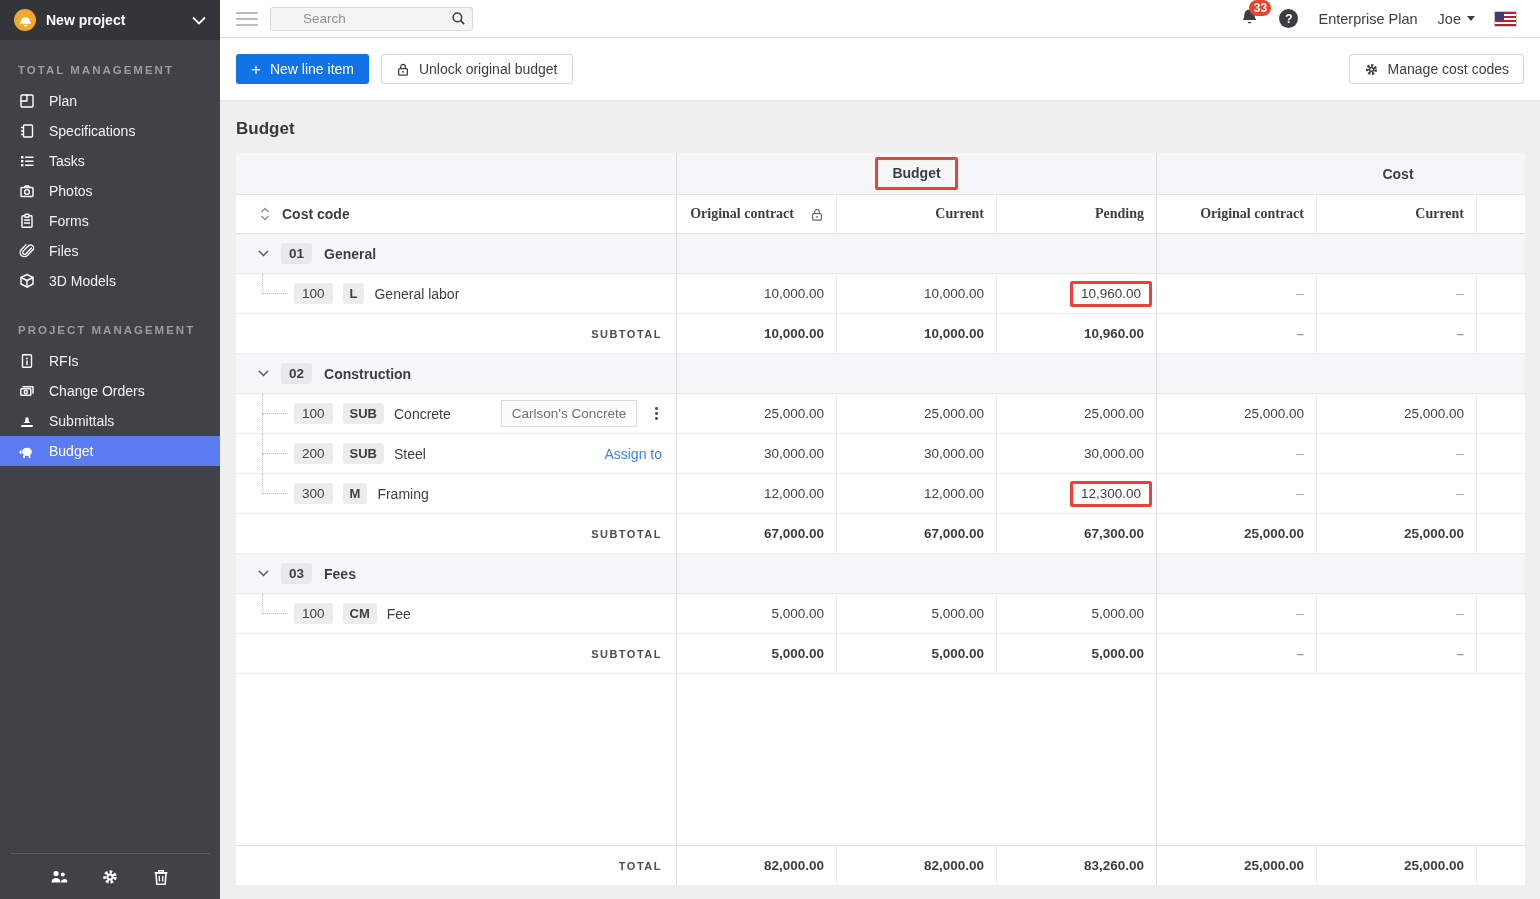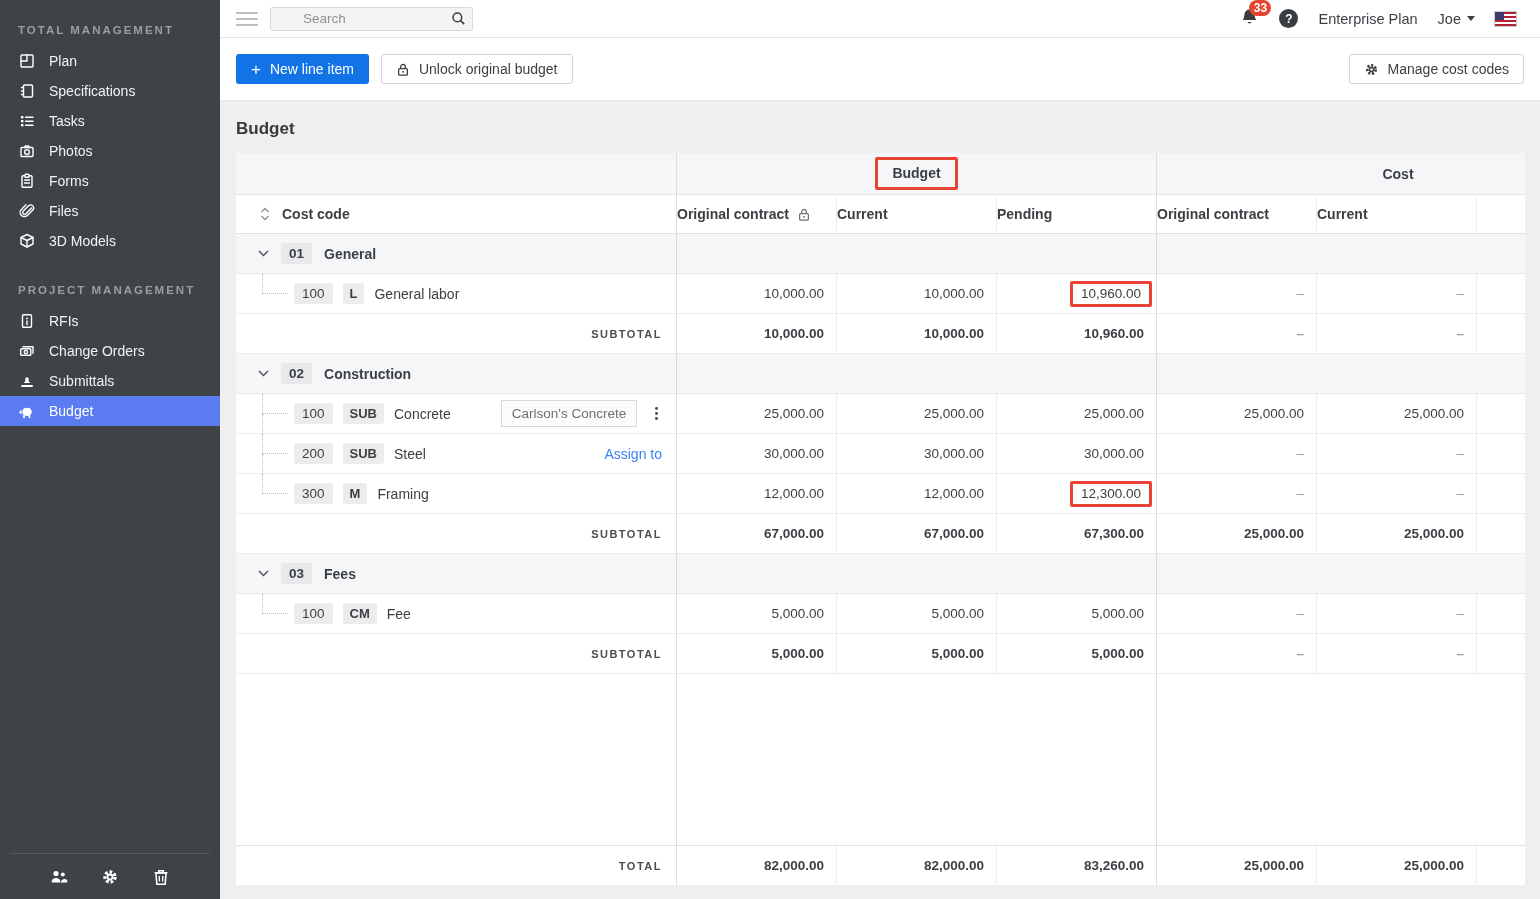"New project" div.project-bar { html: none -> <div> <span> <svg> <path></path> <rect></rect> <path></path> </svg> </span> <span>New project</span> <span> <svg> <polyline></polyline> </svg> </span> </div> }
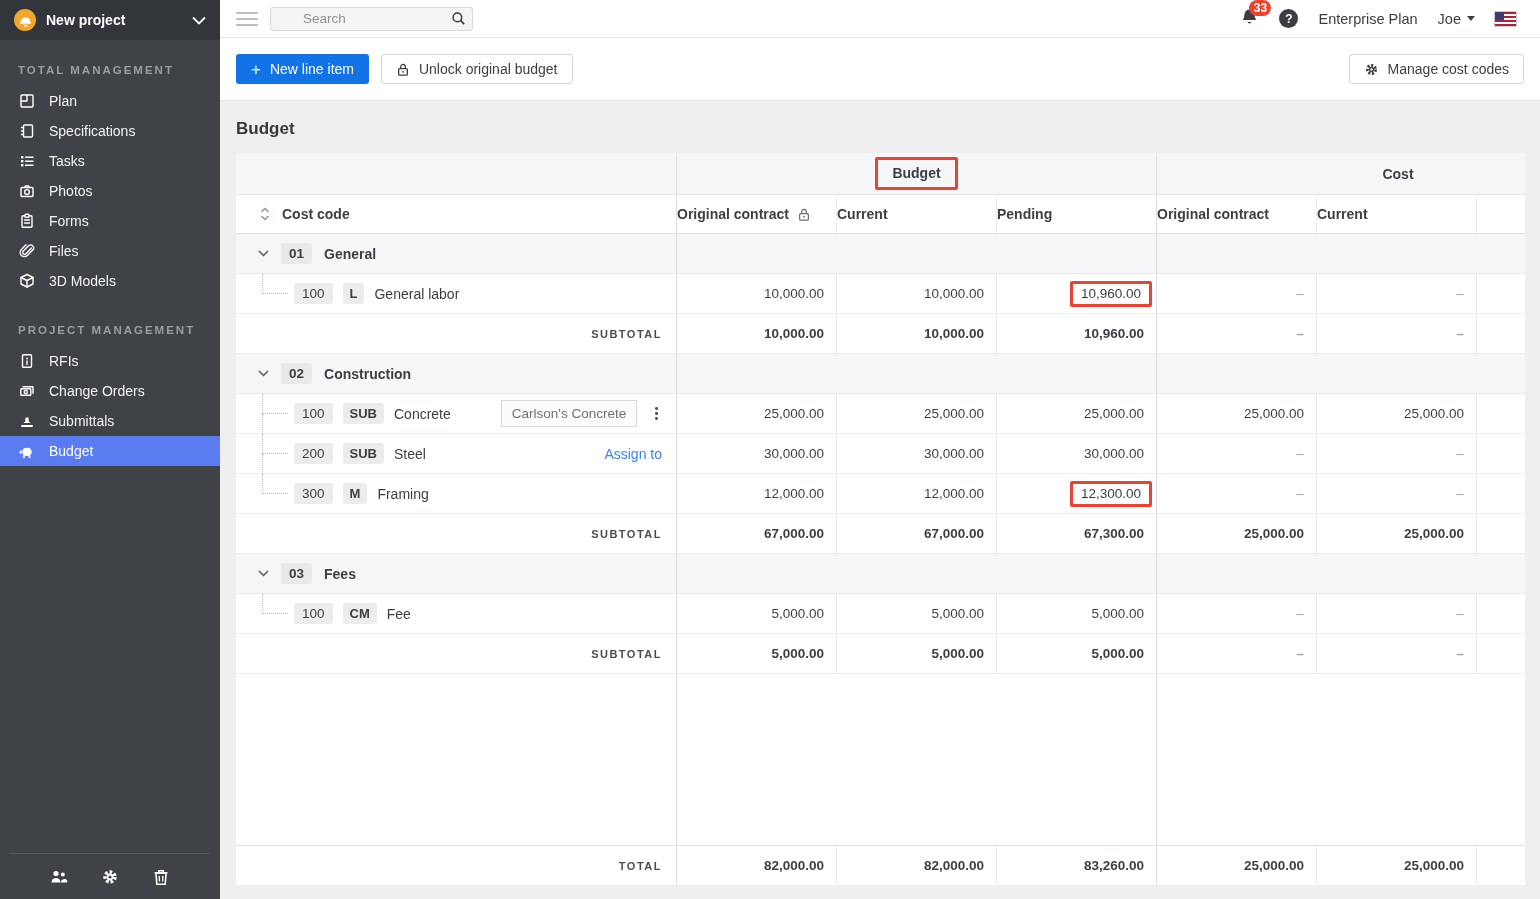"Original contract" .num-h { font-family: none -> Liberation Serif, serif; gap: 8px -> 16px; justify-content: flex-start -> flex-end }
